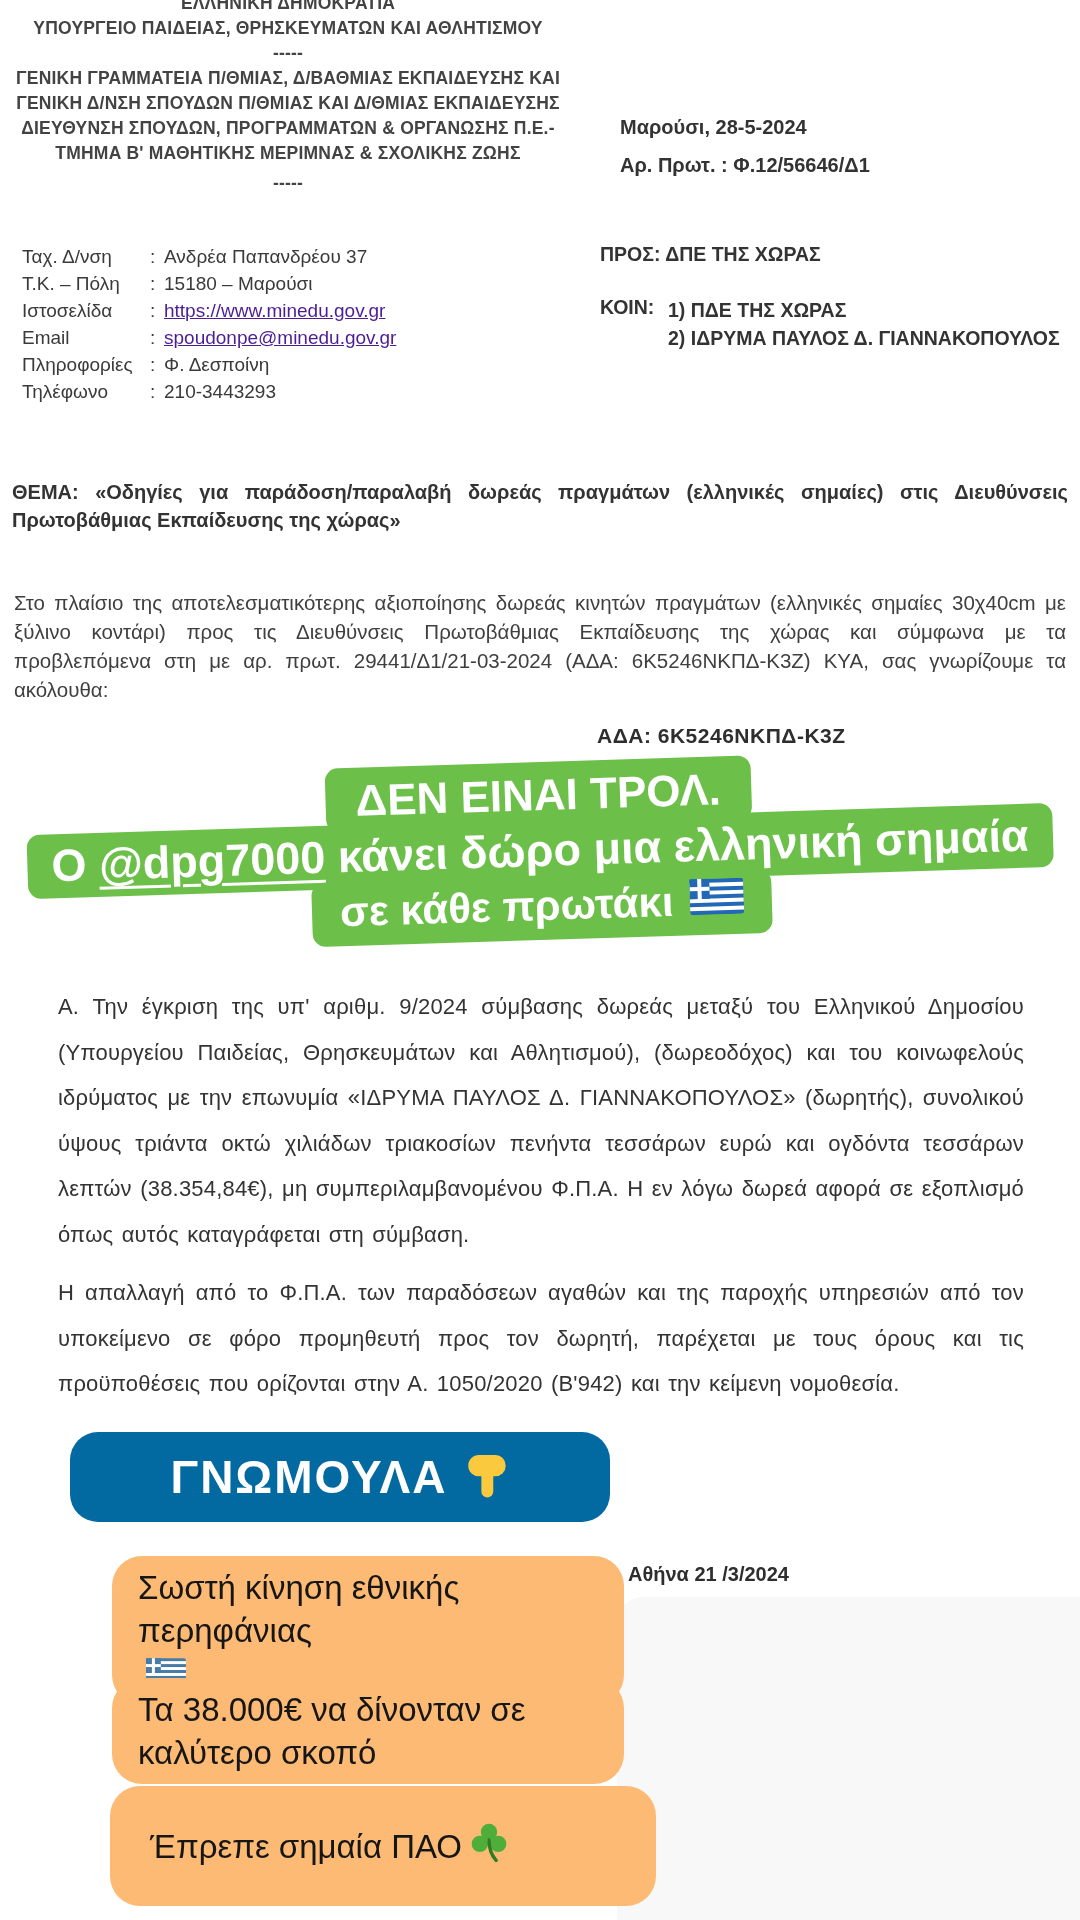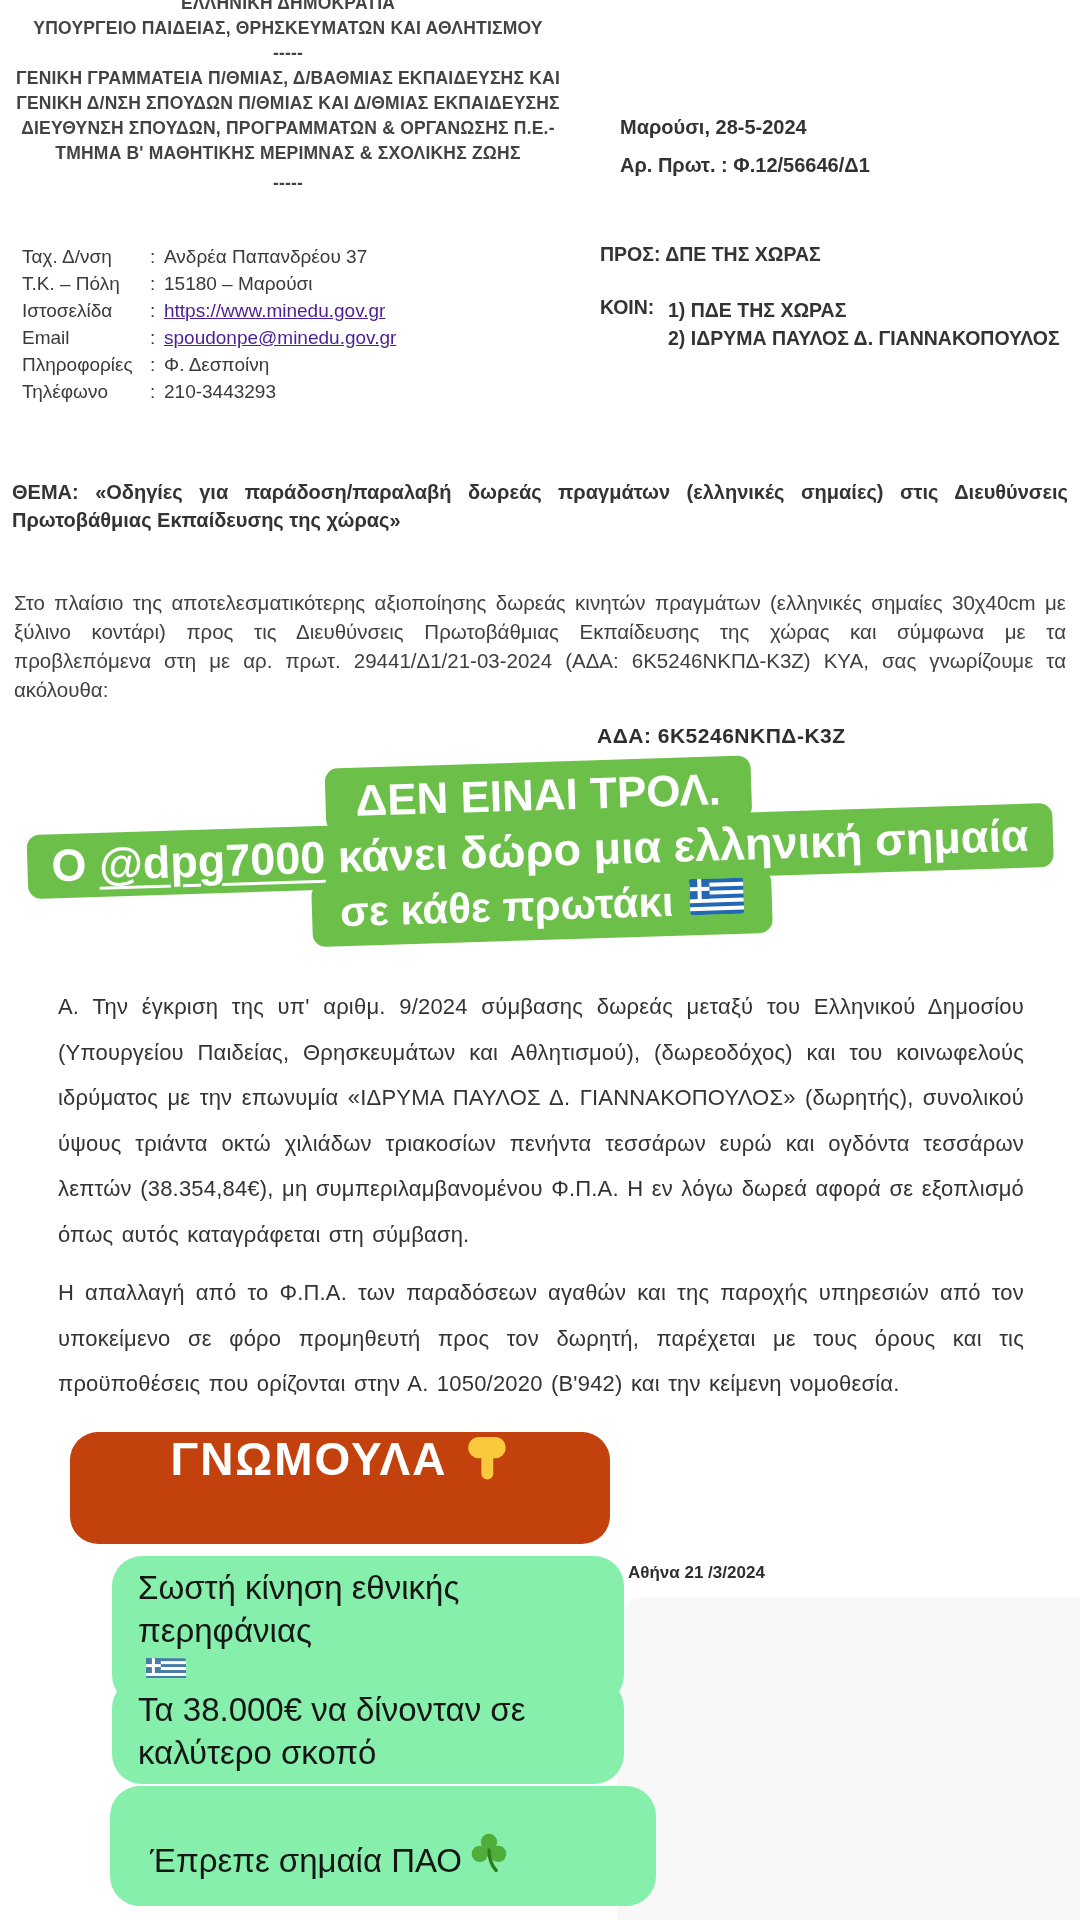"ΓΝΩΜΟΥΛΑ" .banner { align-items: flex-start -> center; background: #c2410c -> #0369a1; height: 112px -> 90px }
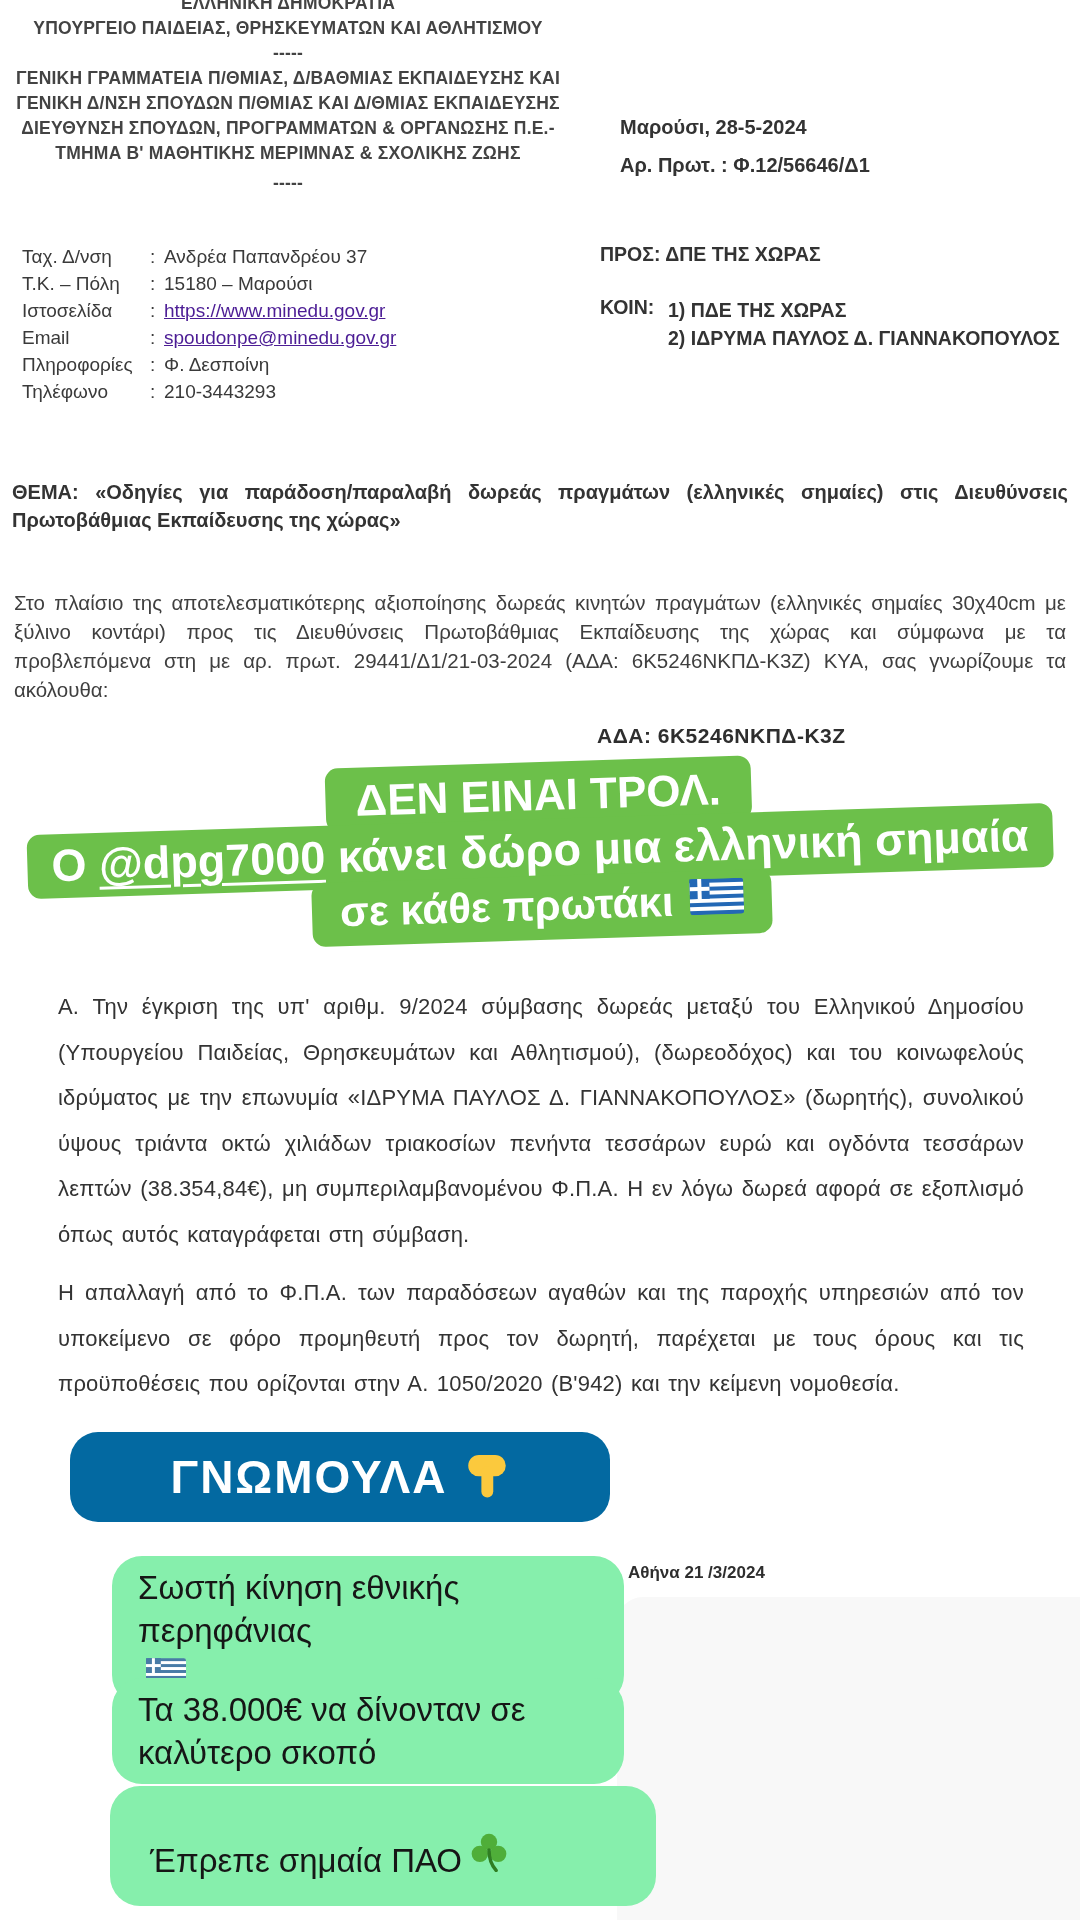"Σωστή κίνηση εθνικής περηφάνιας" .bubble { align-items: flex-end -> center; background: #86efac -> #fdba74 }
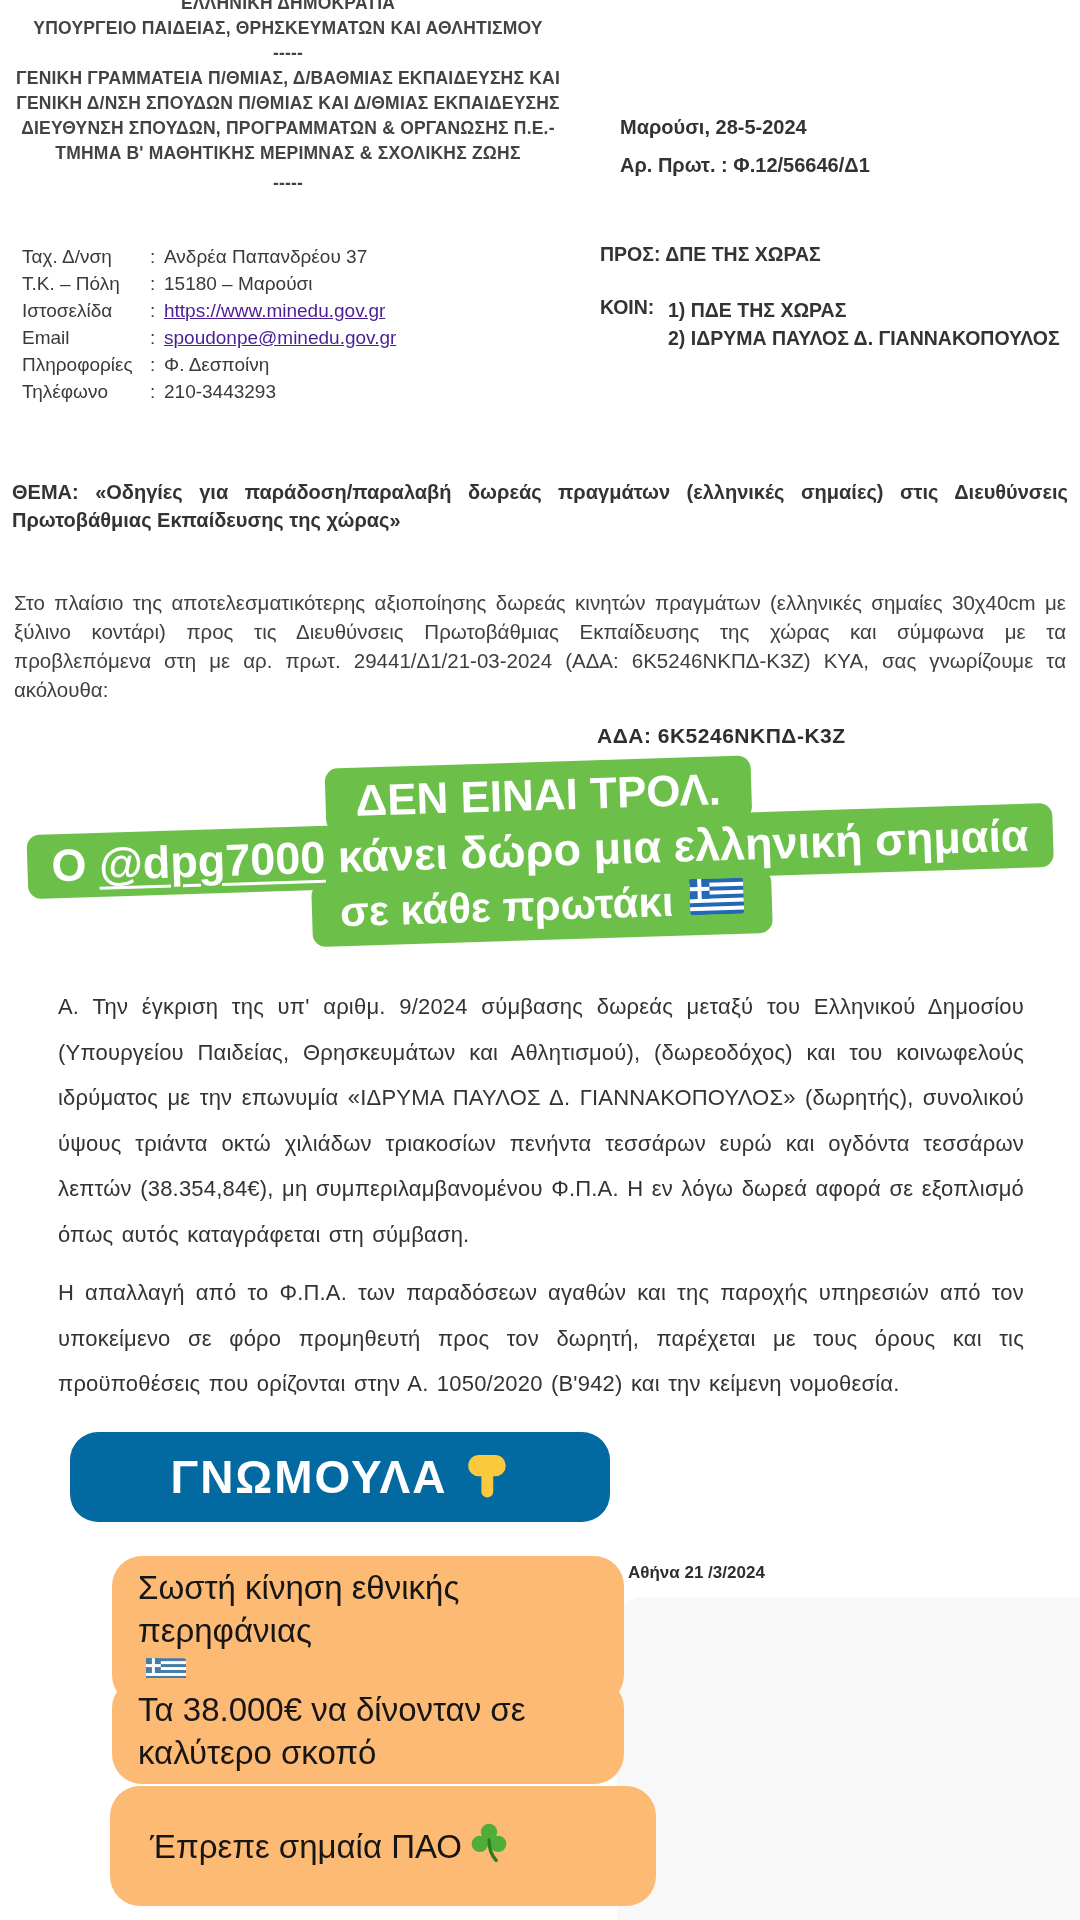"Αθήνα 21 /3/2024" .athens { font-size: 17px -> 20px }
